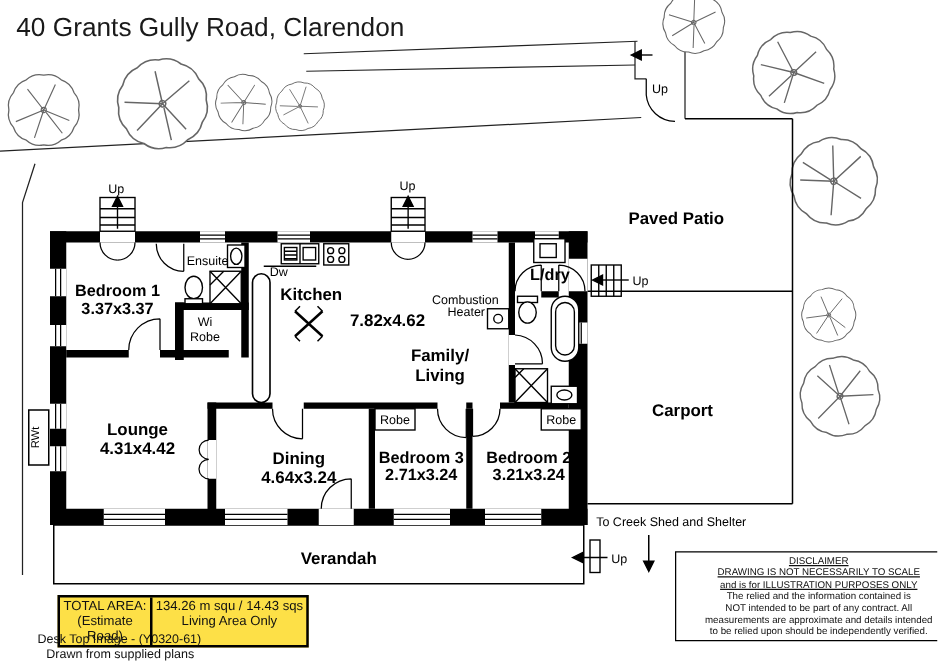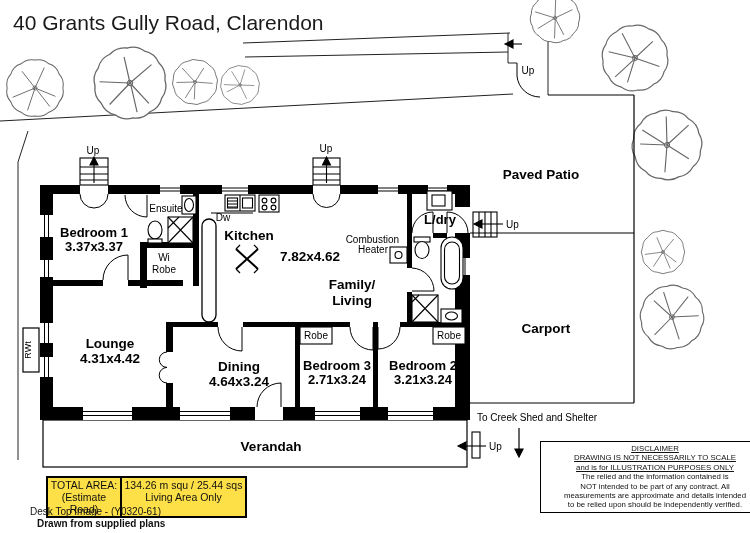"134.26 m squ / 25.44" div { text: 25.44 -> 14.43 }
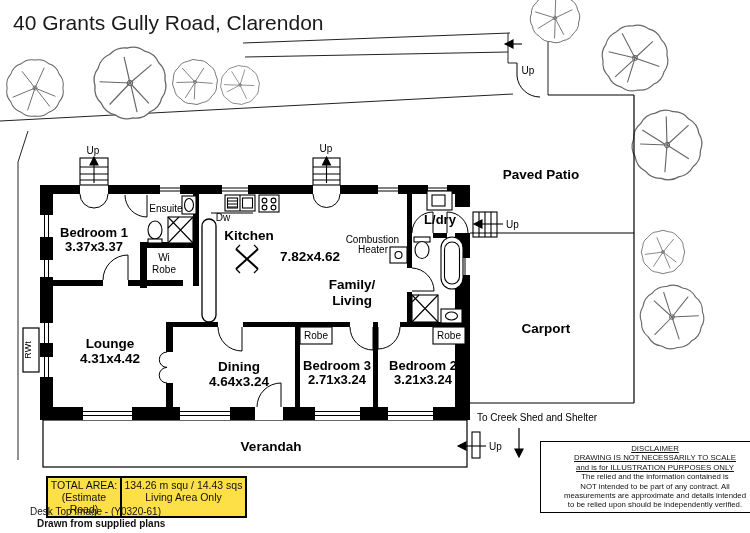"Drawn from supplied plans" #footer-line2 { font-weight: bold -> none }
